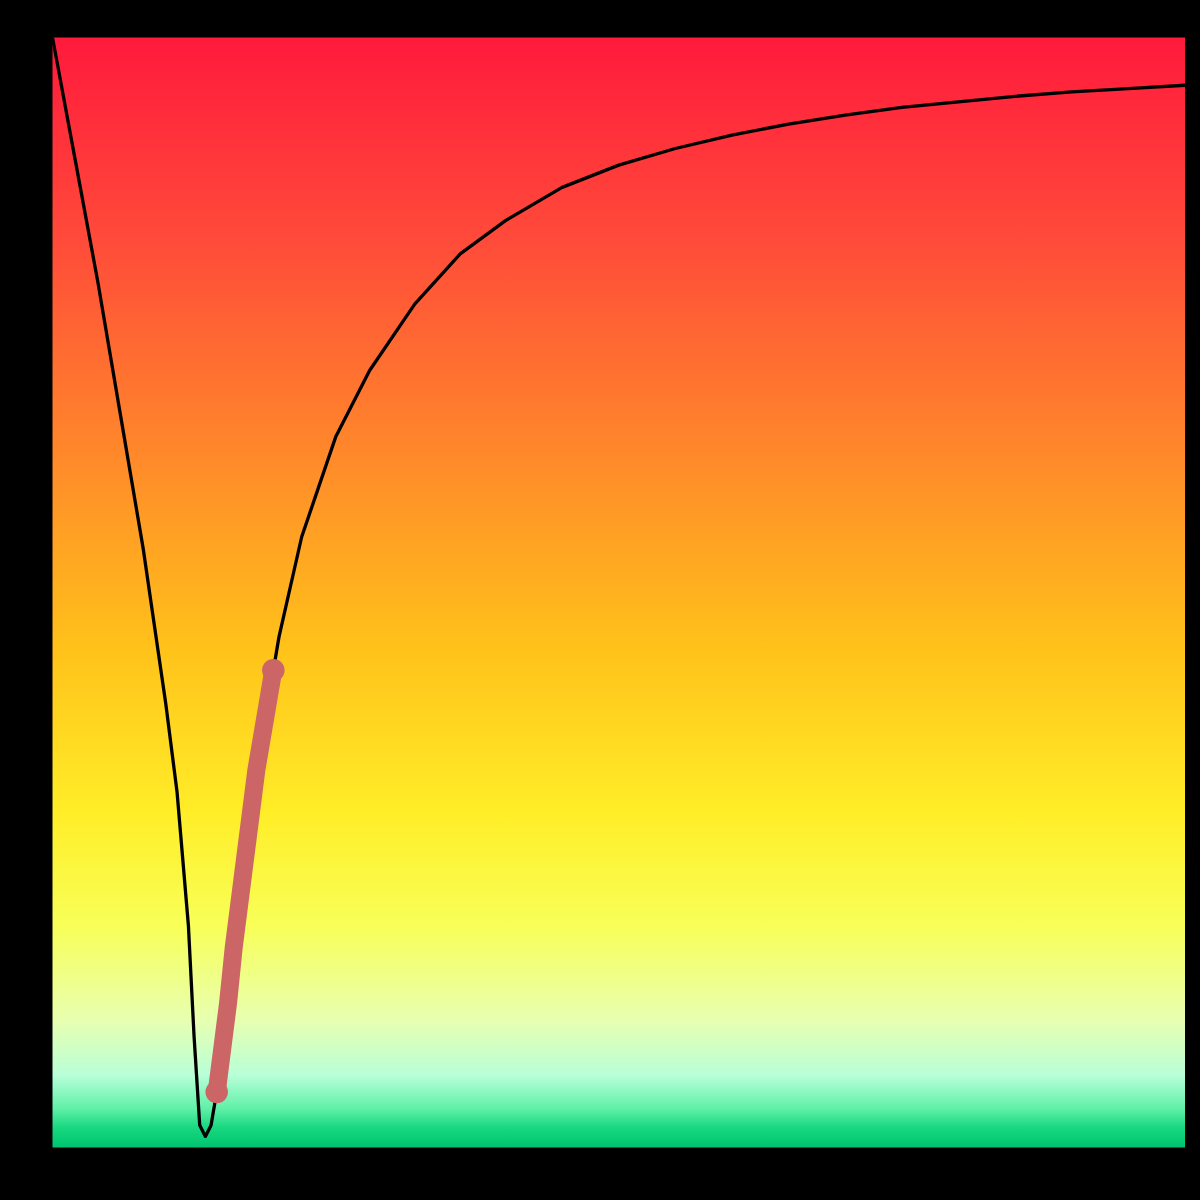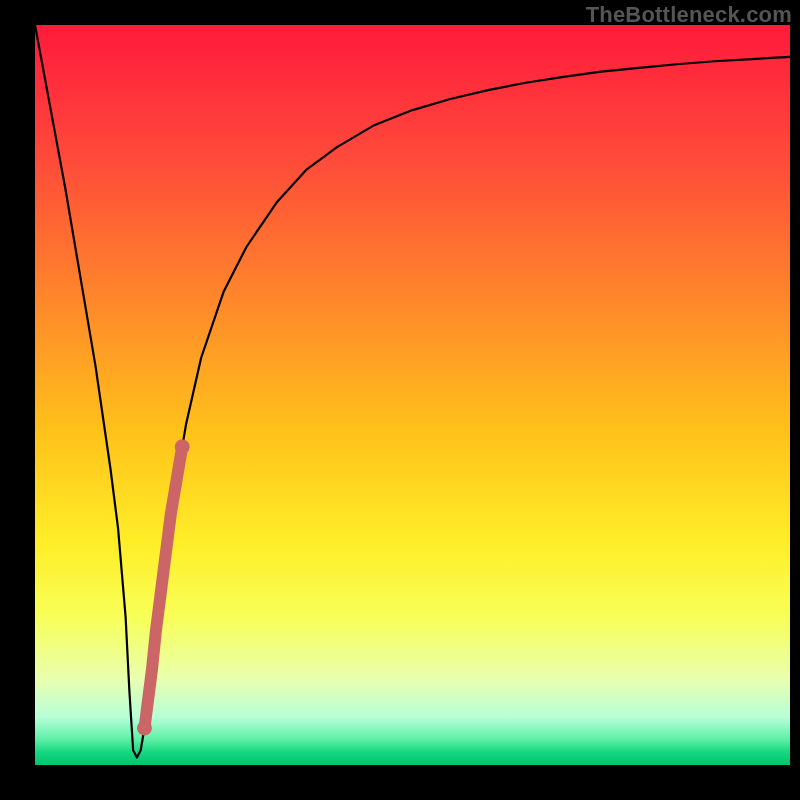"TheBottleneck.com" div.attribution { html: <div>TheBottleneck.com</div> -> none }
